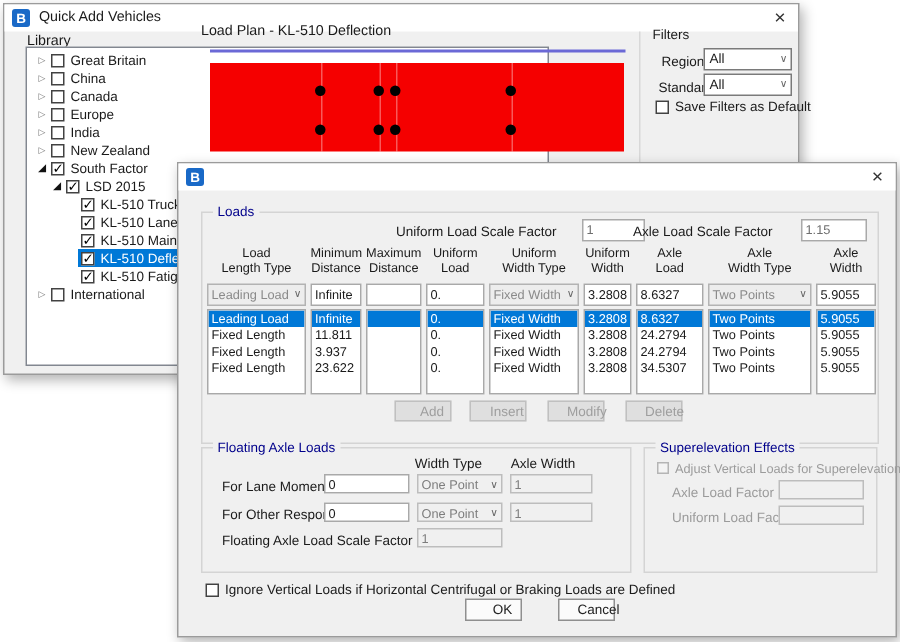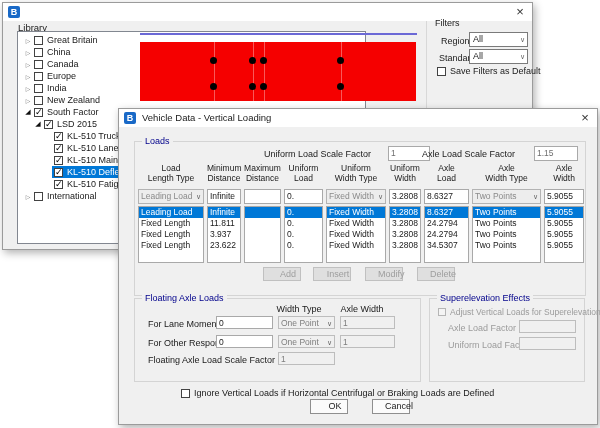"Quick Add Vehicles" span.win-title { html: none -> <span>Quick Add Vehicles</span> }
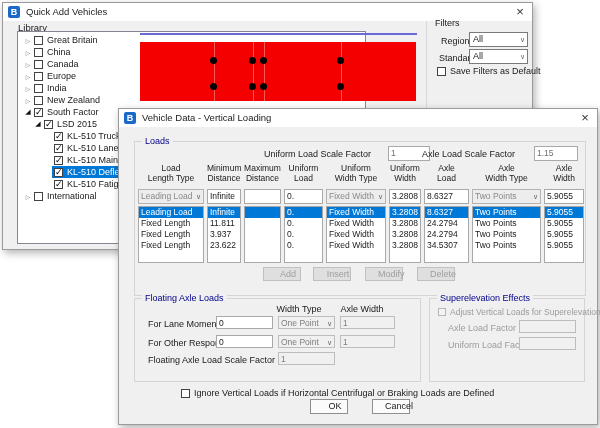"Load Plan - KL-510 Deflection" div.lbl { html: none -> <div>Load Plan - KL-510 Deflection</div> }
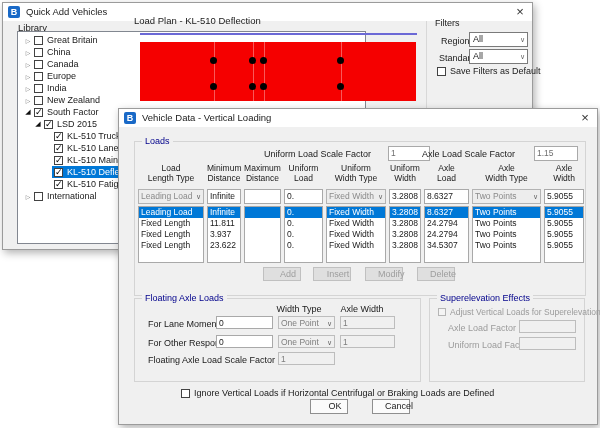"Vehicle Data - Vertical Loading" span.win-title { html: <span>Vehicle Data - Vertical Loading</span> -> none }
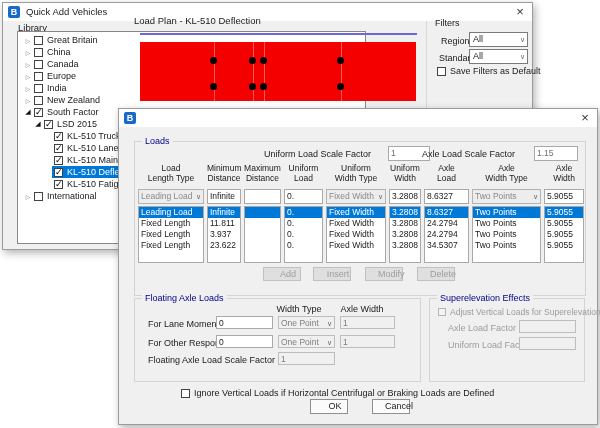"Ignore Vertical Loads if Horizontal" div.cbrow { margin-left: 44px -> none }
